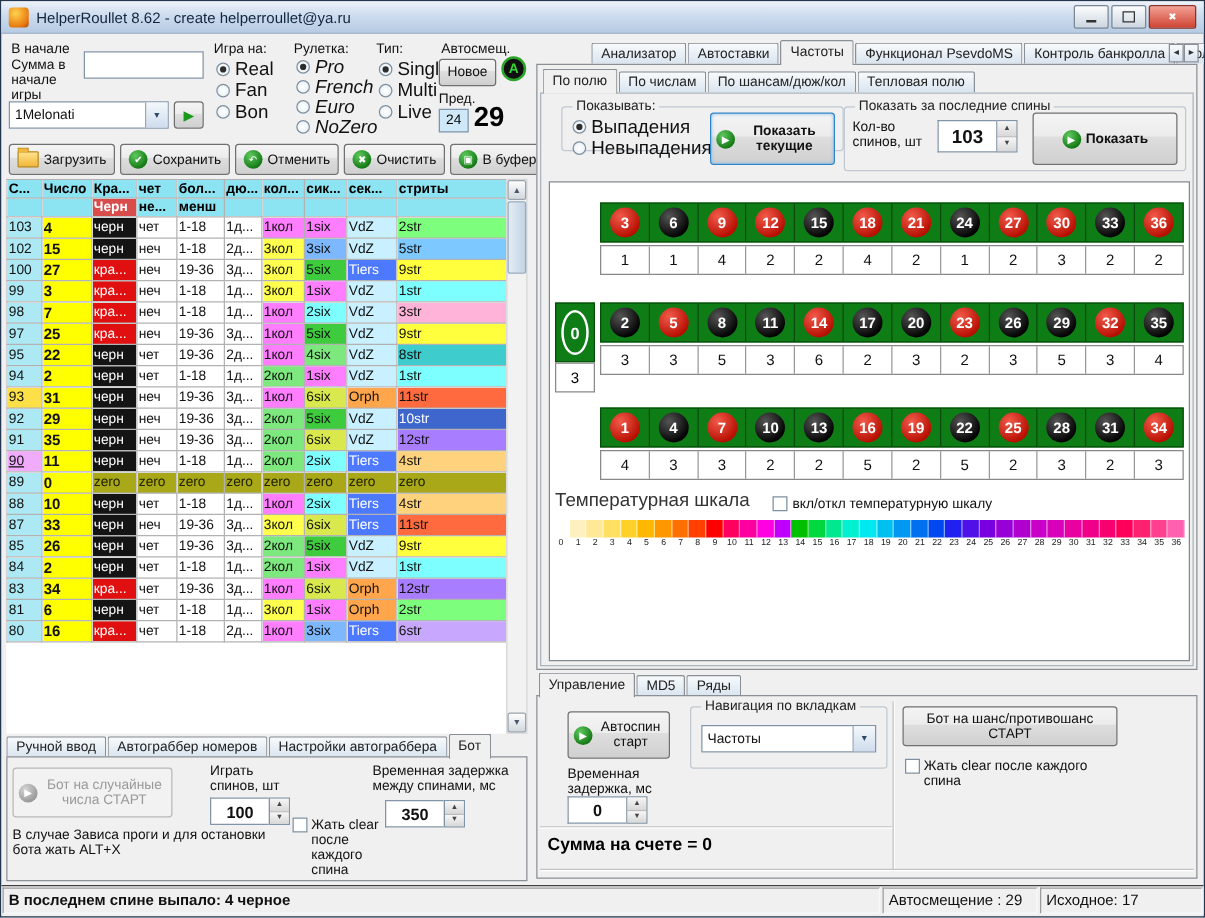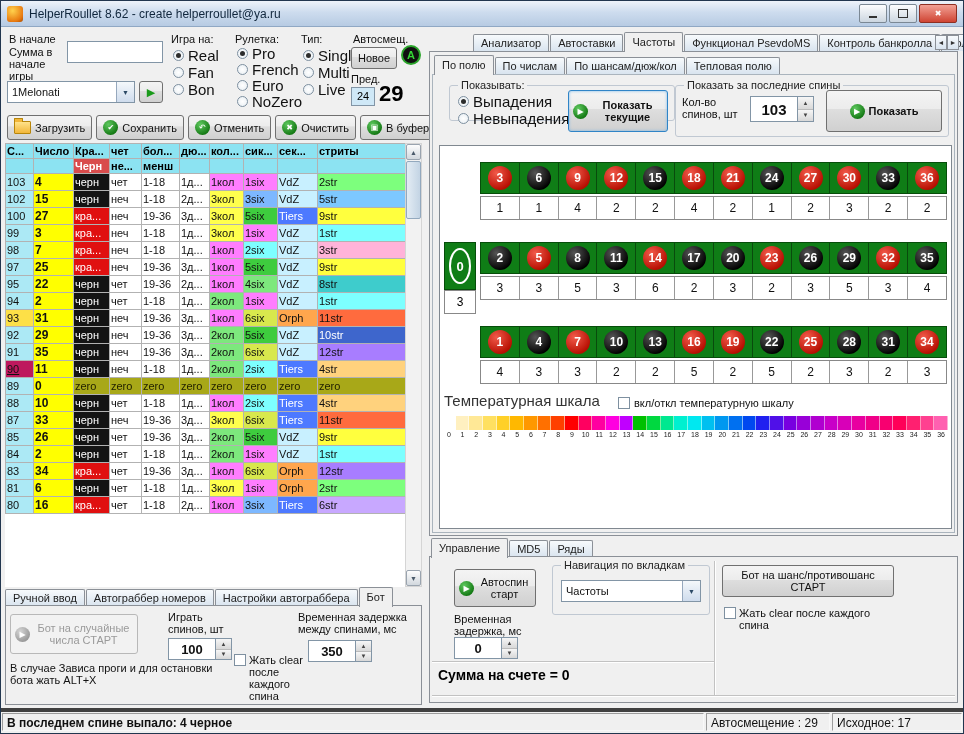"Pro" .compact .radio-row { font-style: none -> italic }
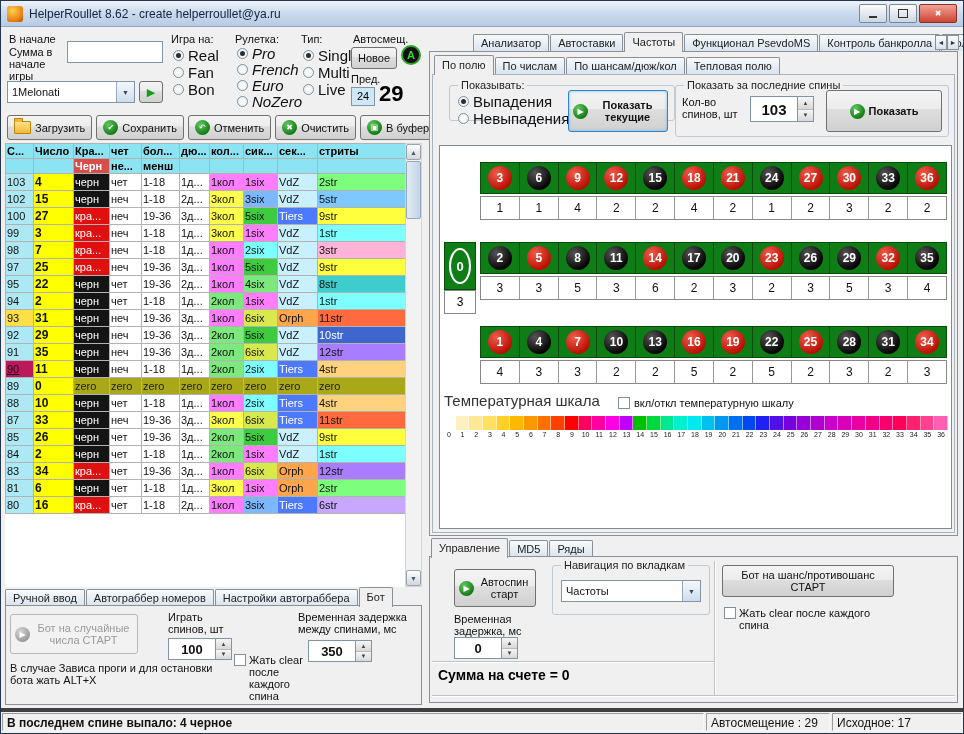"90" td.c-spin { background: #be185d -> #f0abfc }
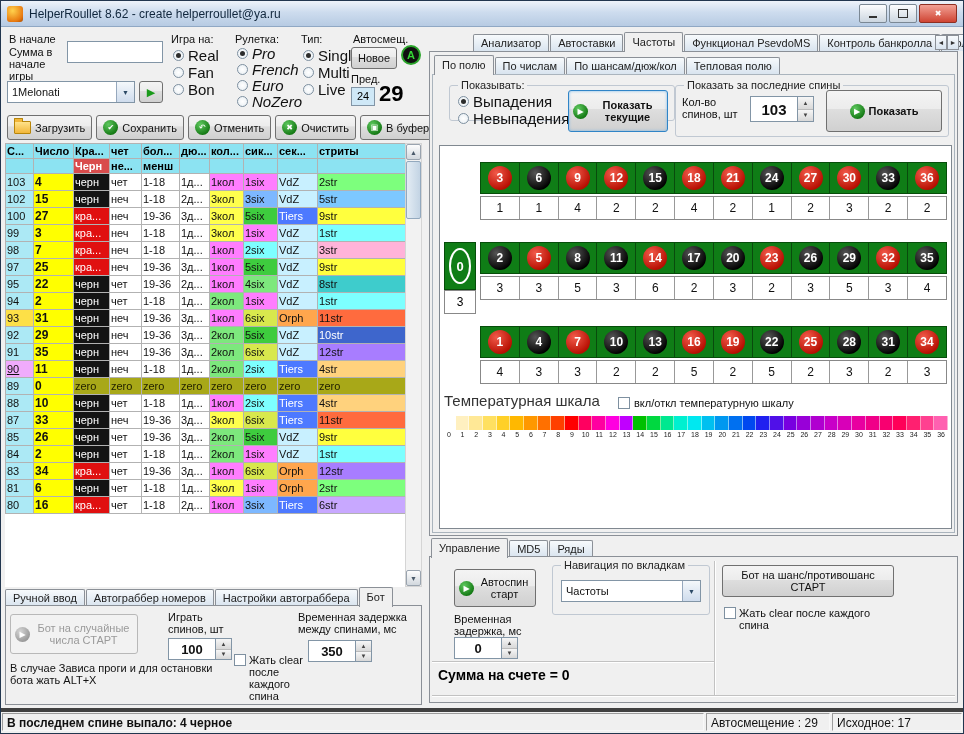"В последнем спине выпало: 4" .statusbar { border-top: 4px solid #404040 -> 1px solid #404040 }
